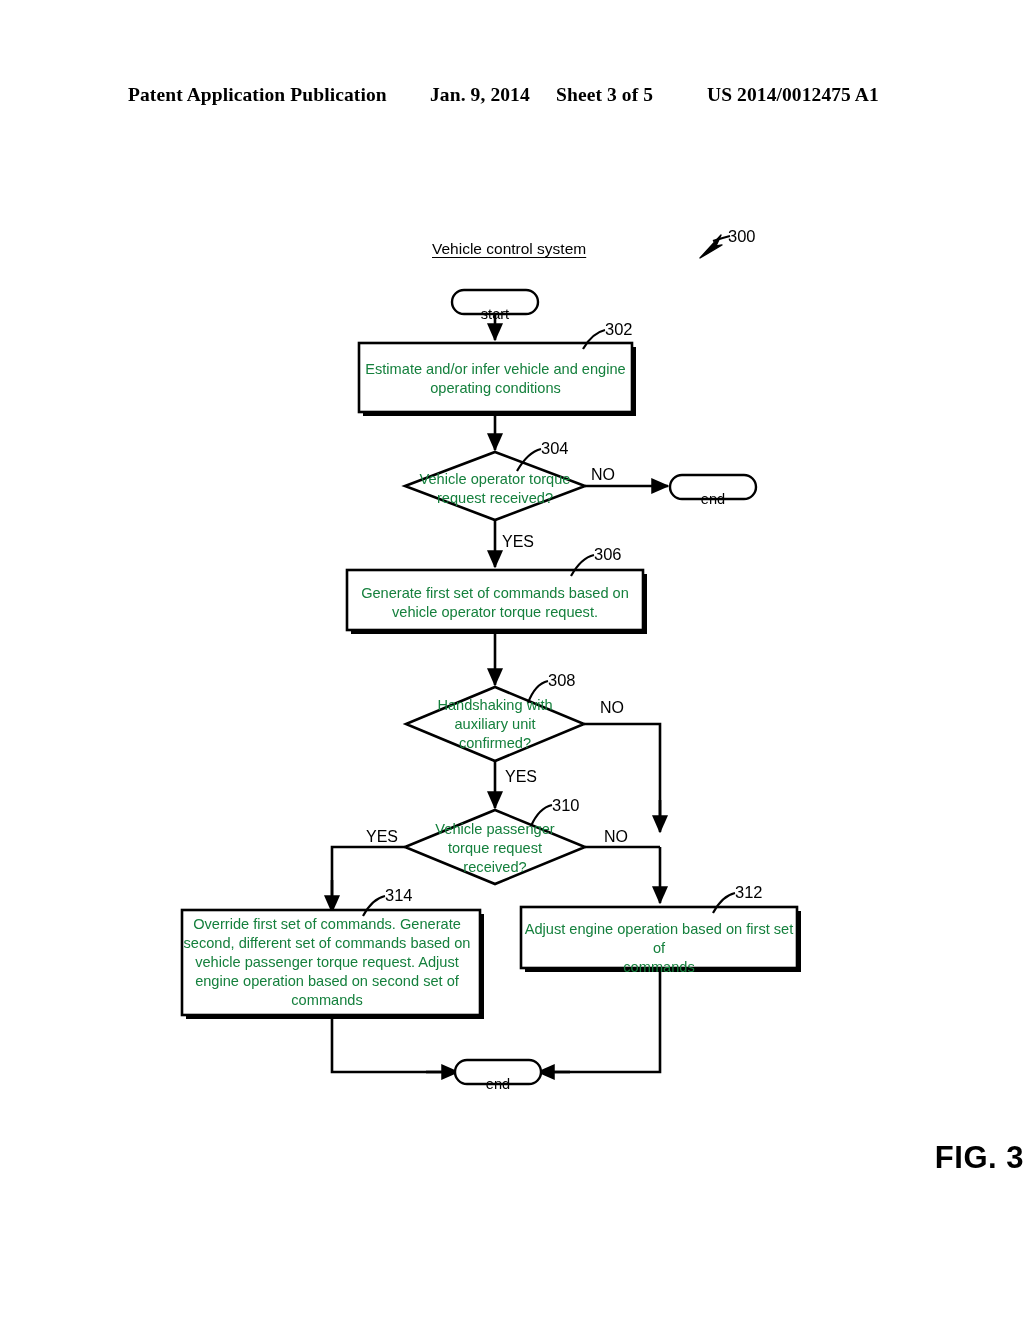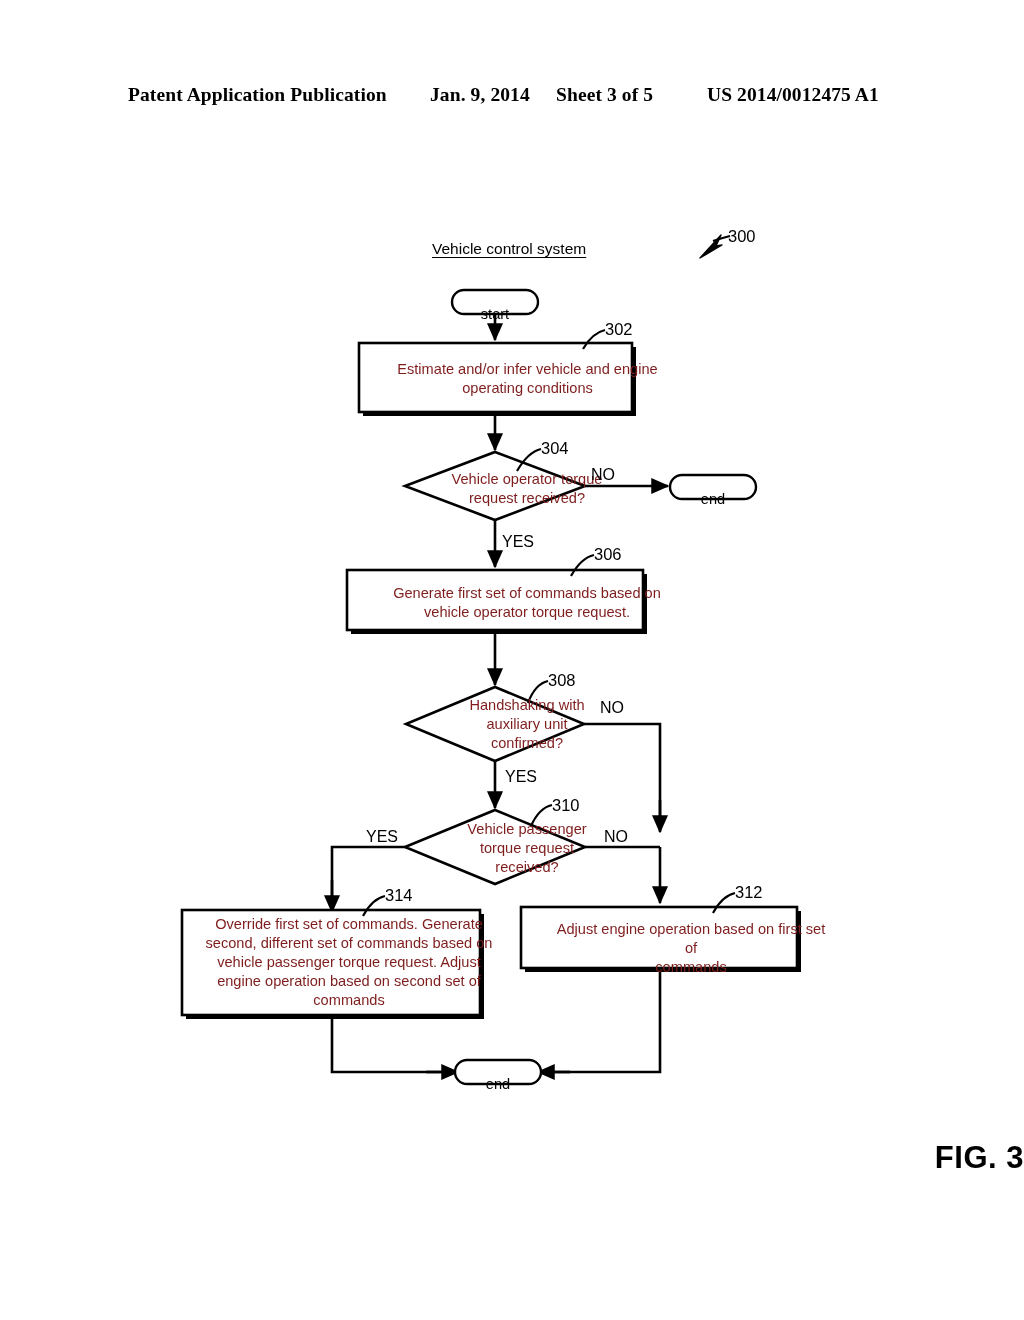"Estimate and/or infer vehicle and" .node-text { color: #7f1d1d -> #15803d; margin-left: 32px -> none }
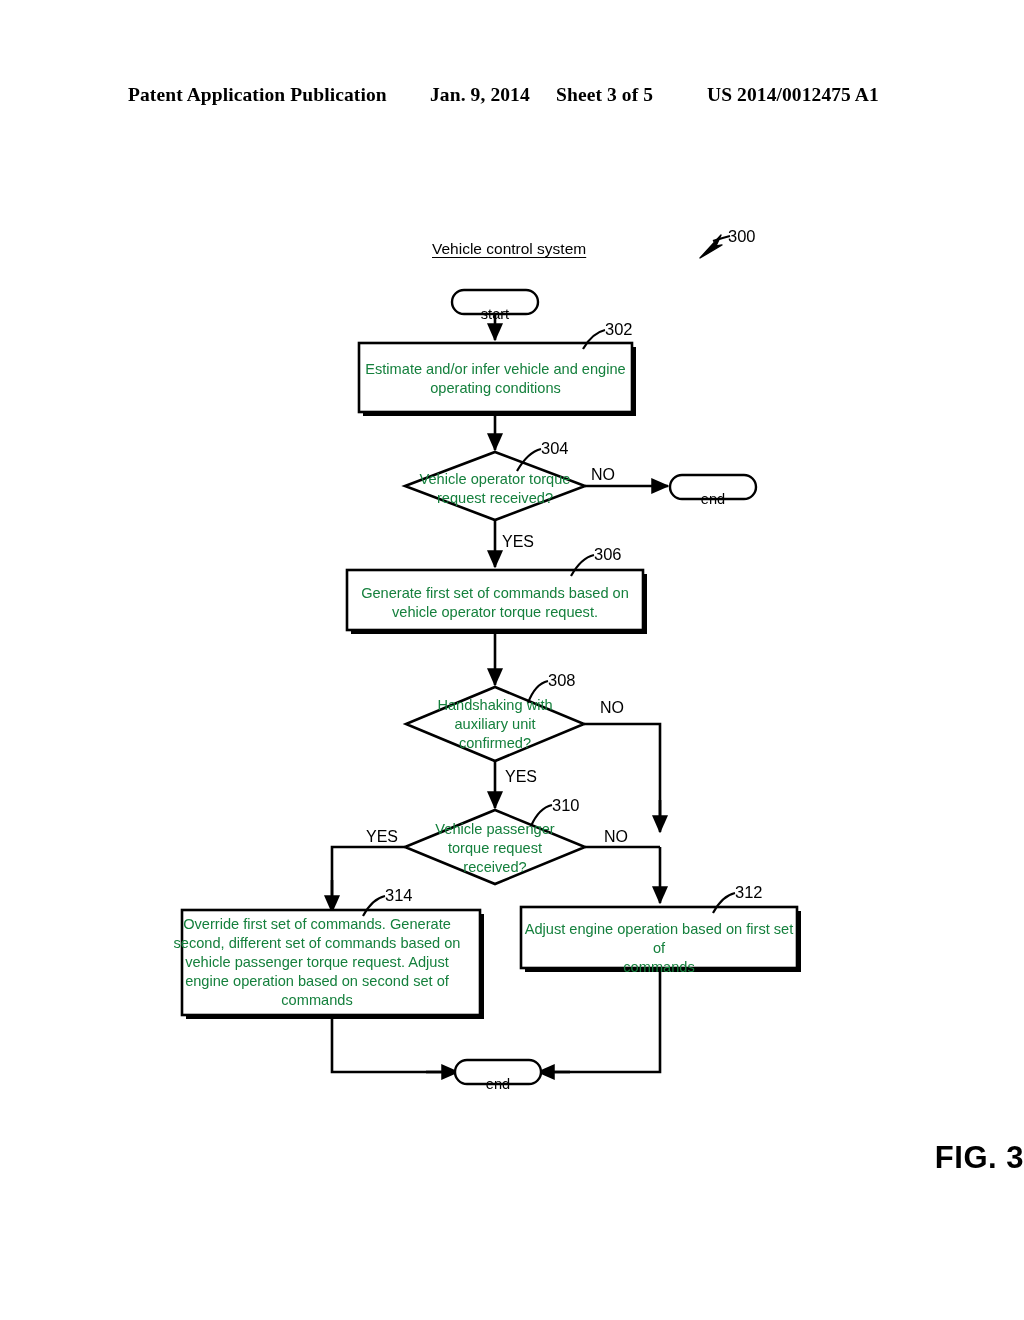"Override first set of commands." div.node-text { left: 172px -> 182px }
